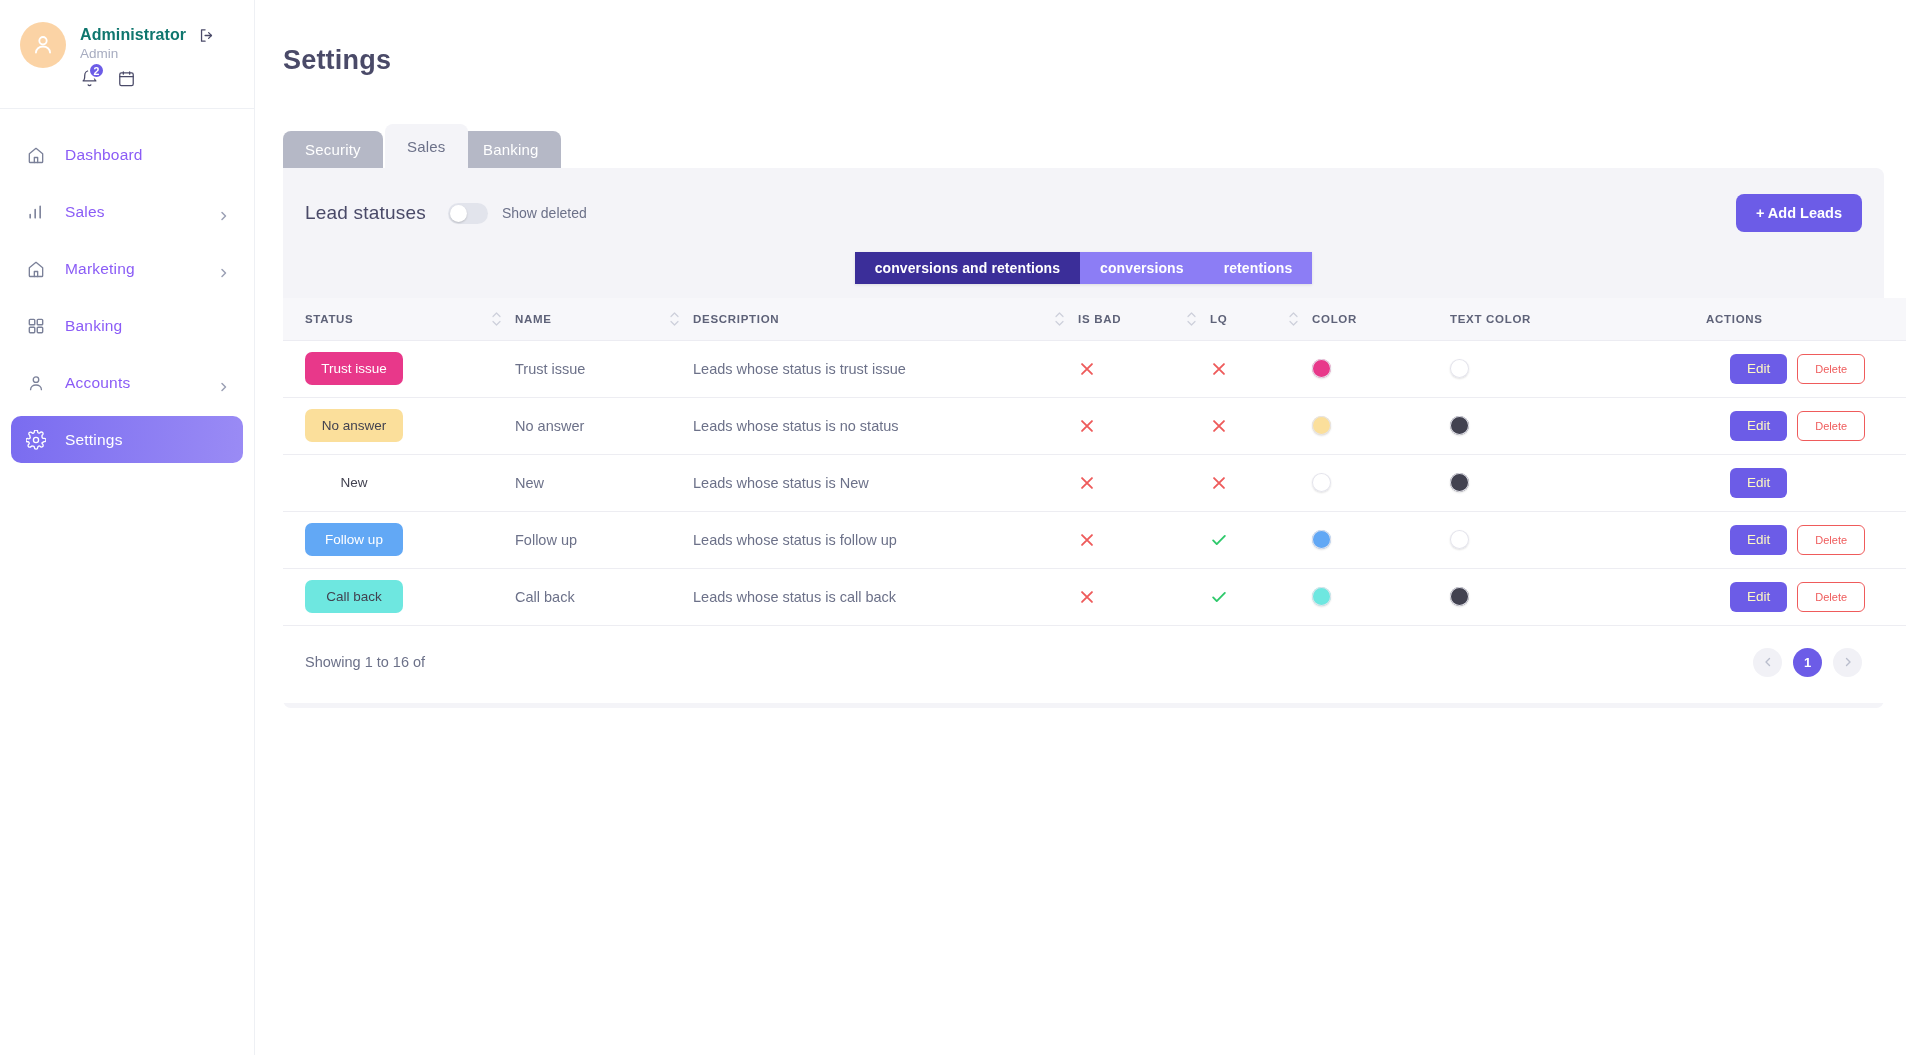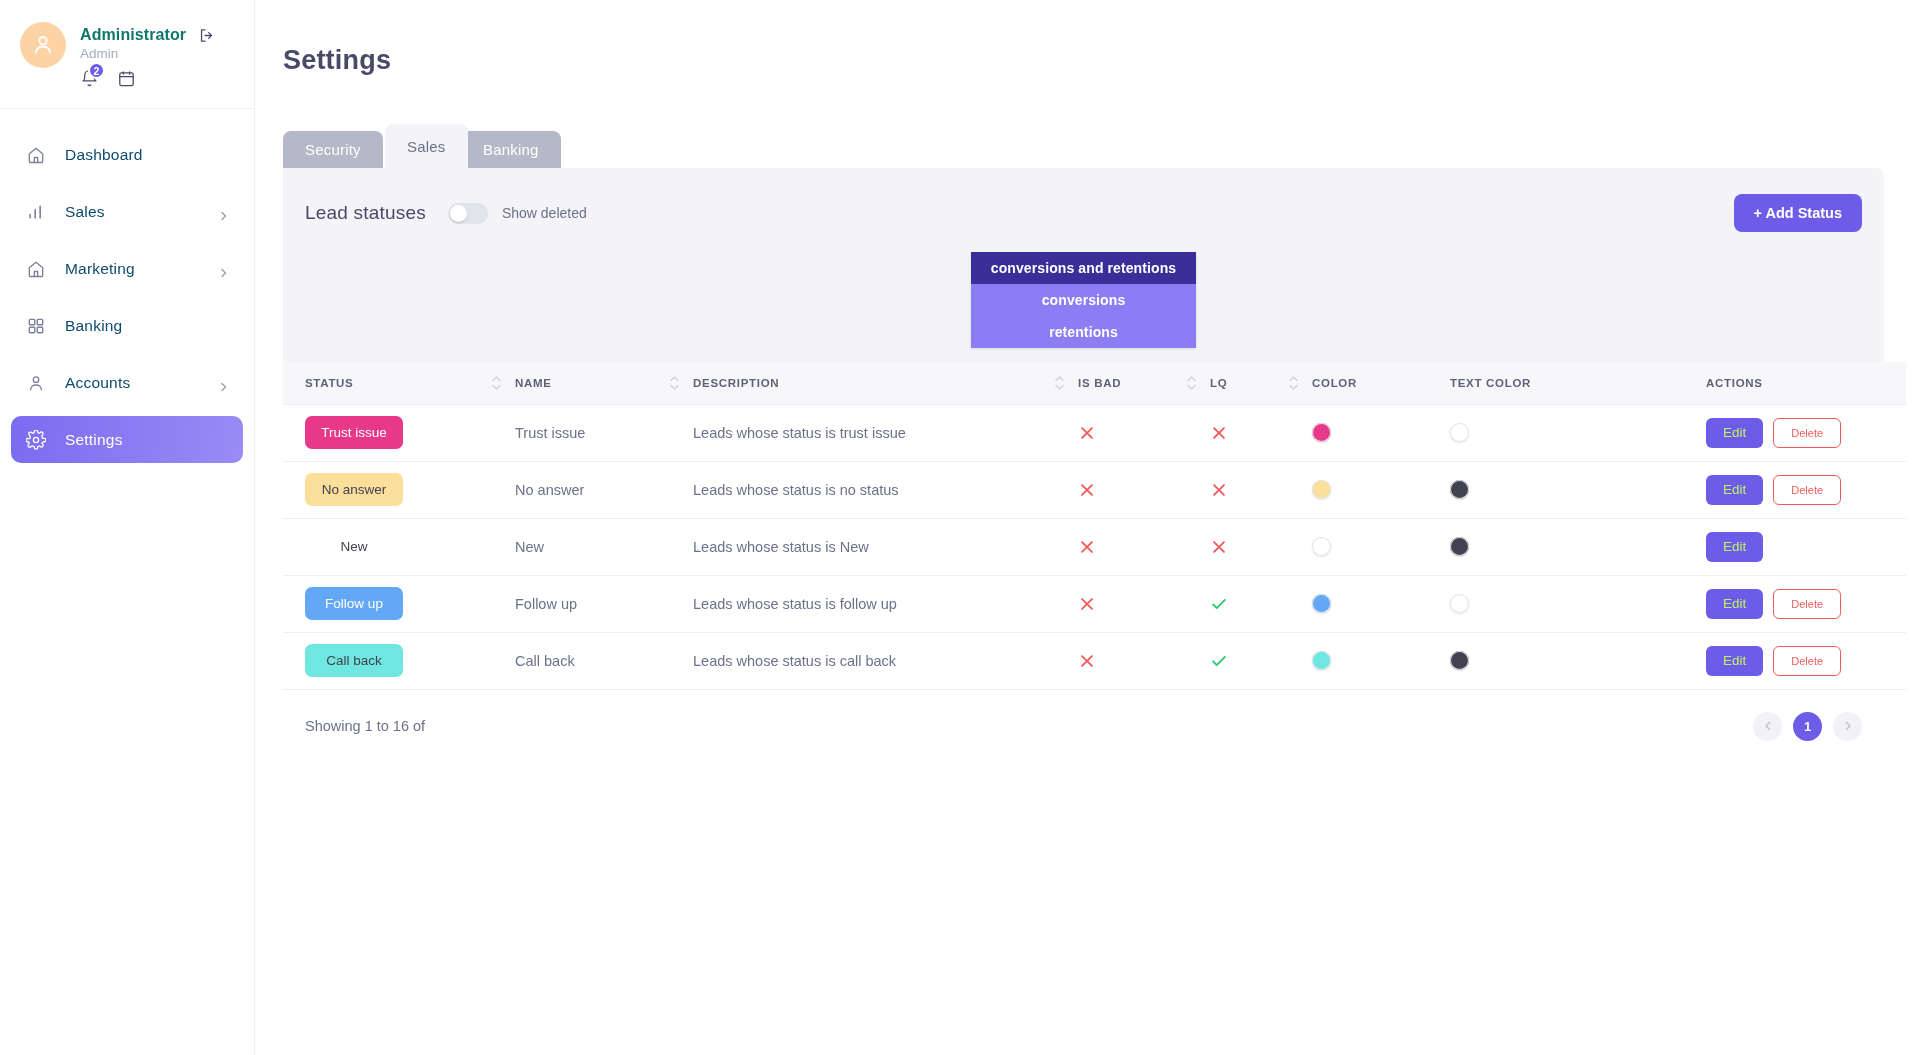"Dashboard" .nav-item .nav-label { color: #0c4a6e -> #8b5cf6 }
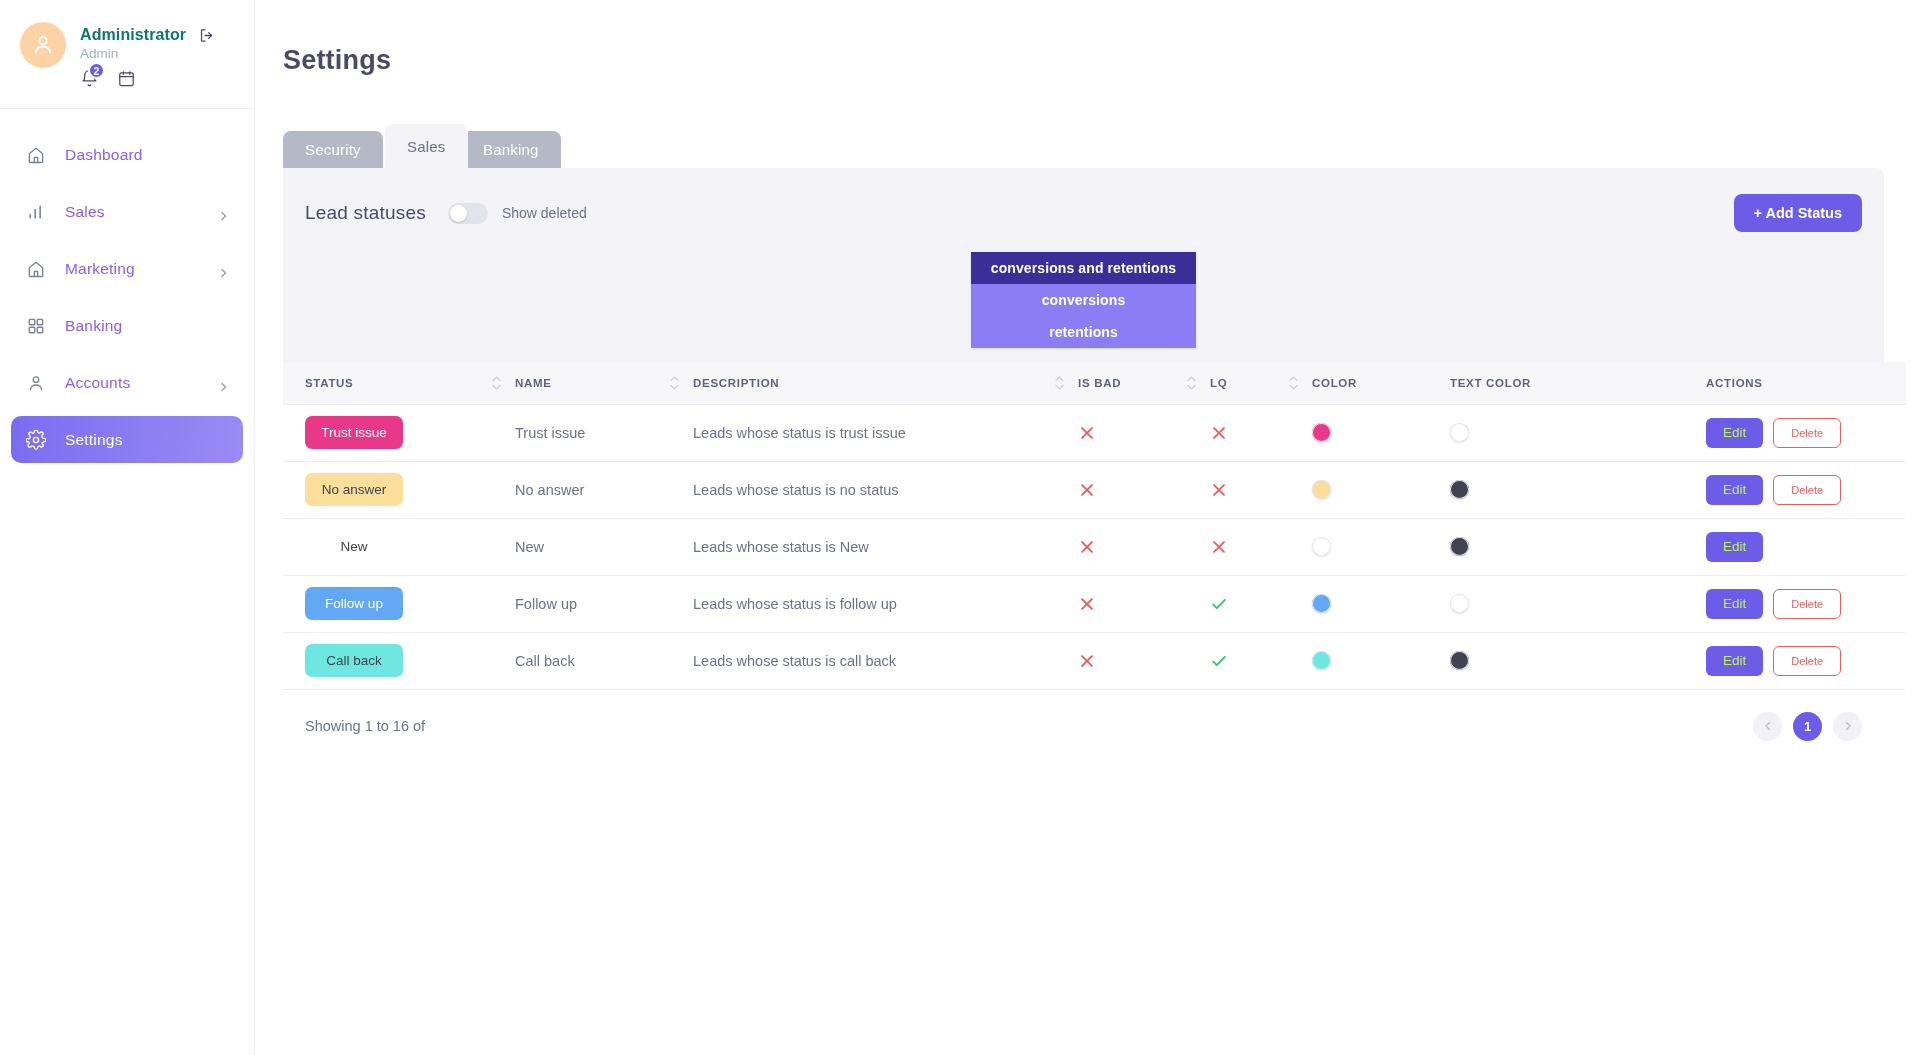"+ Add Status" button.add-btn { text: Status -> Leads }
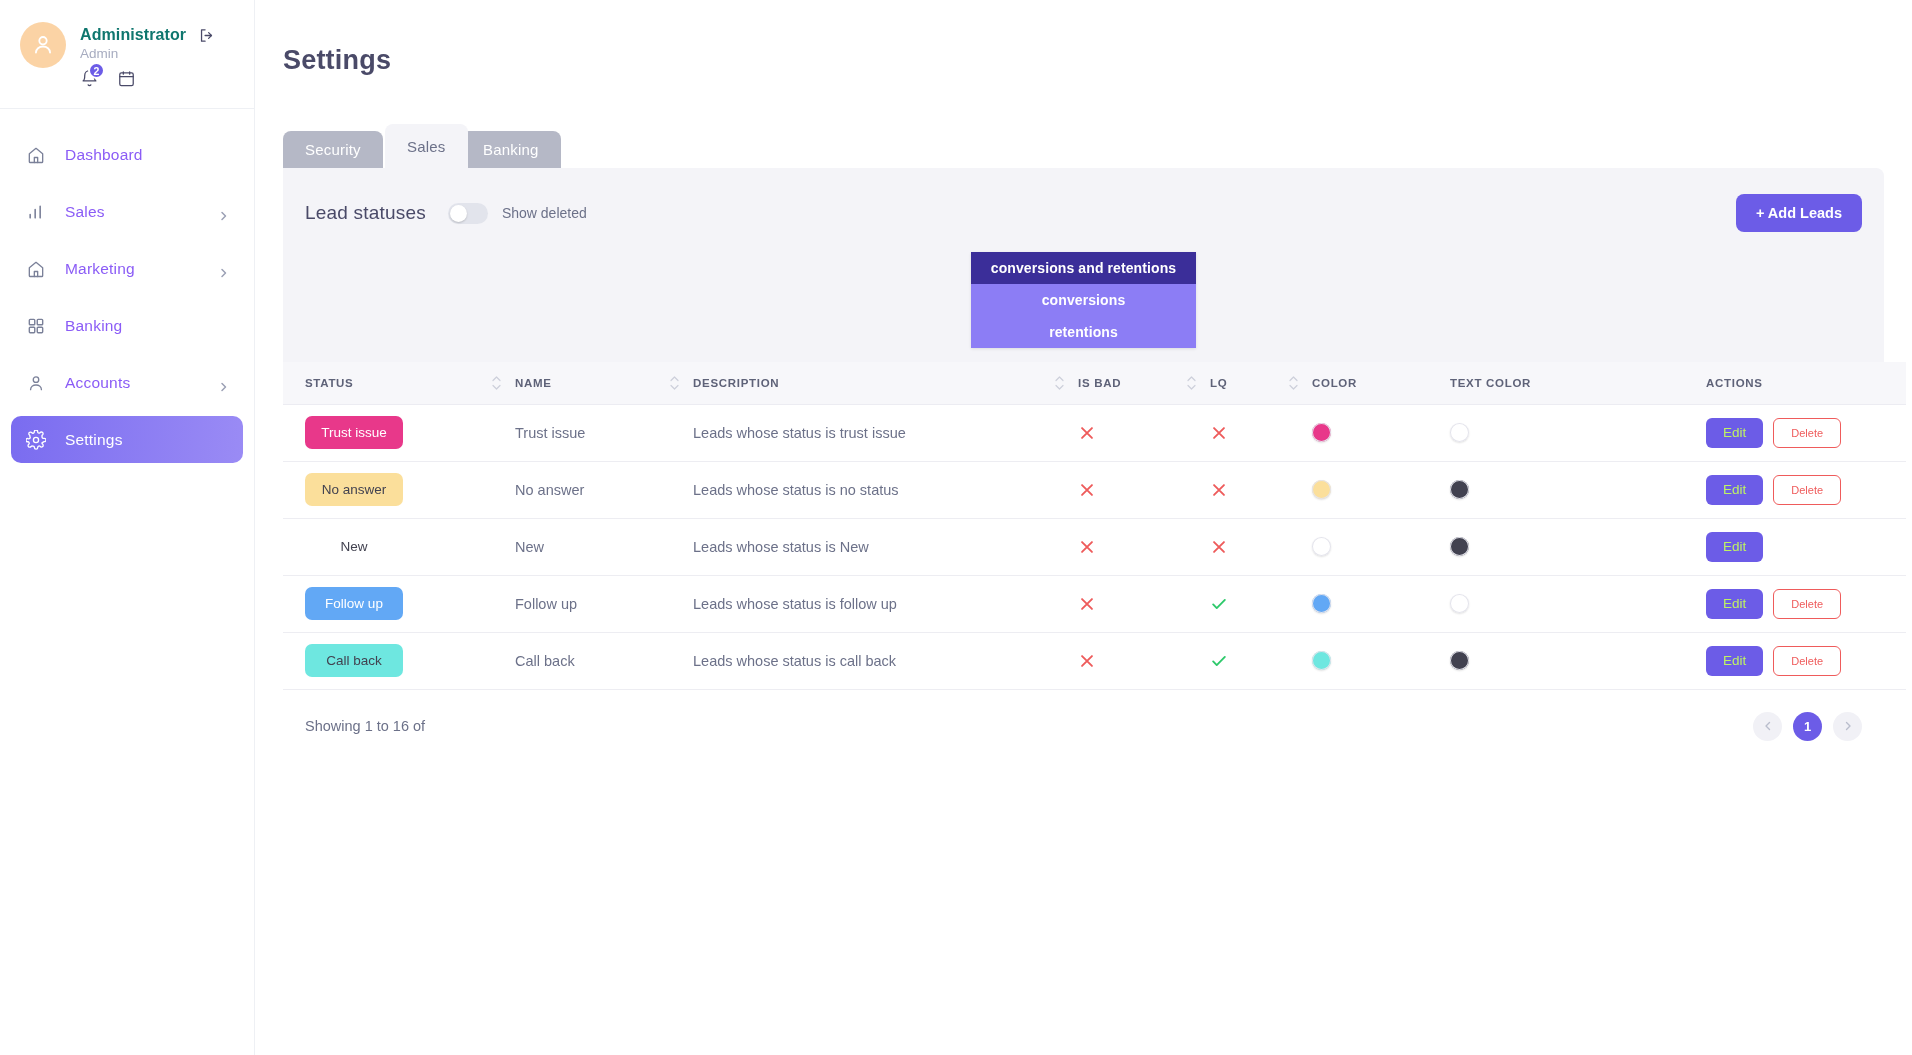"conversions and retentions" .segmented { flex-direction: column -> none }
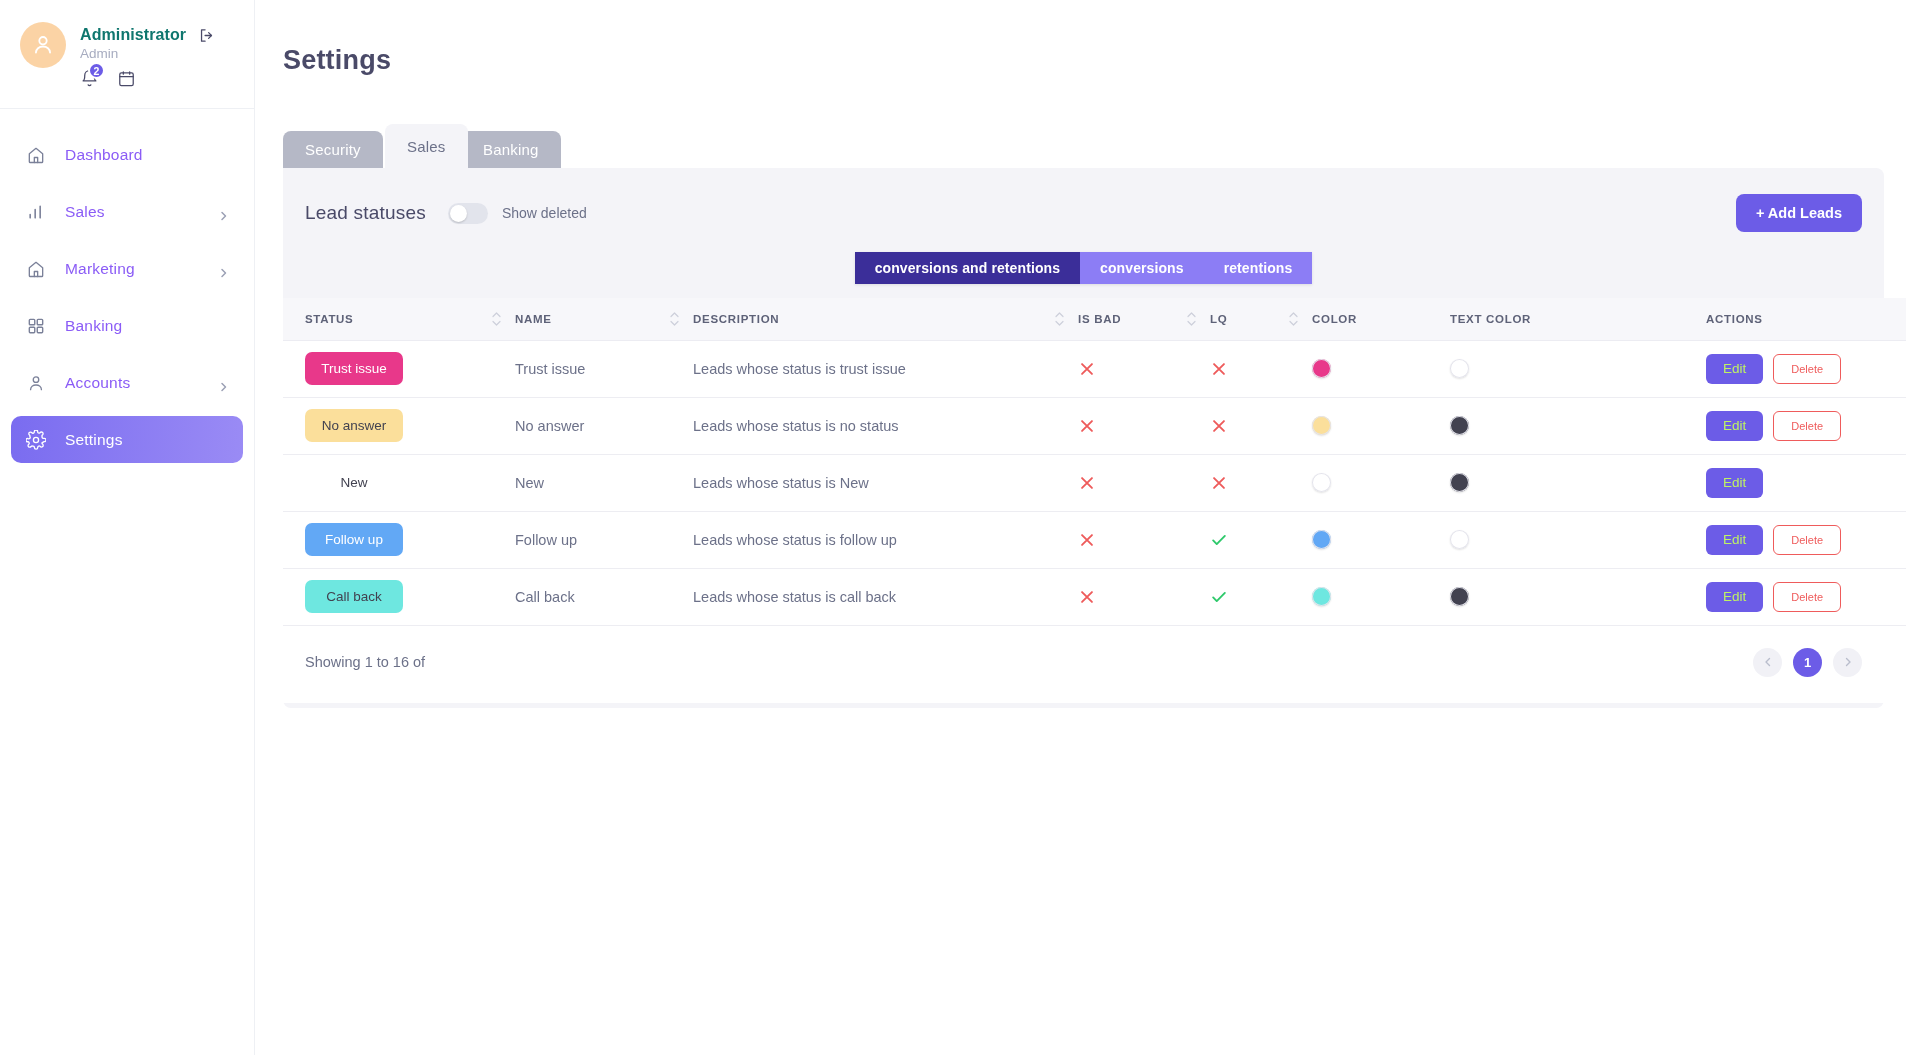"Edit" .btn-edit { color: #bef264 -> #fef9c3; margin-left: none -> 24px }
